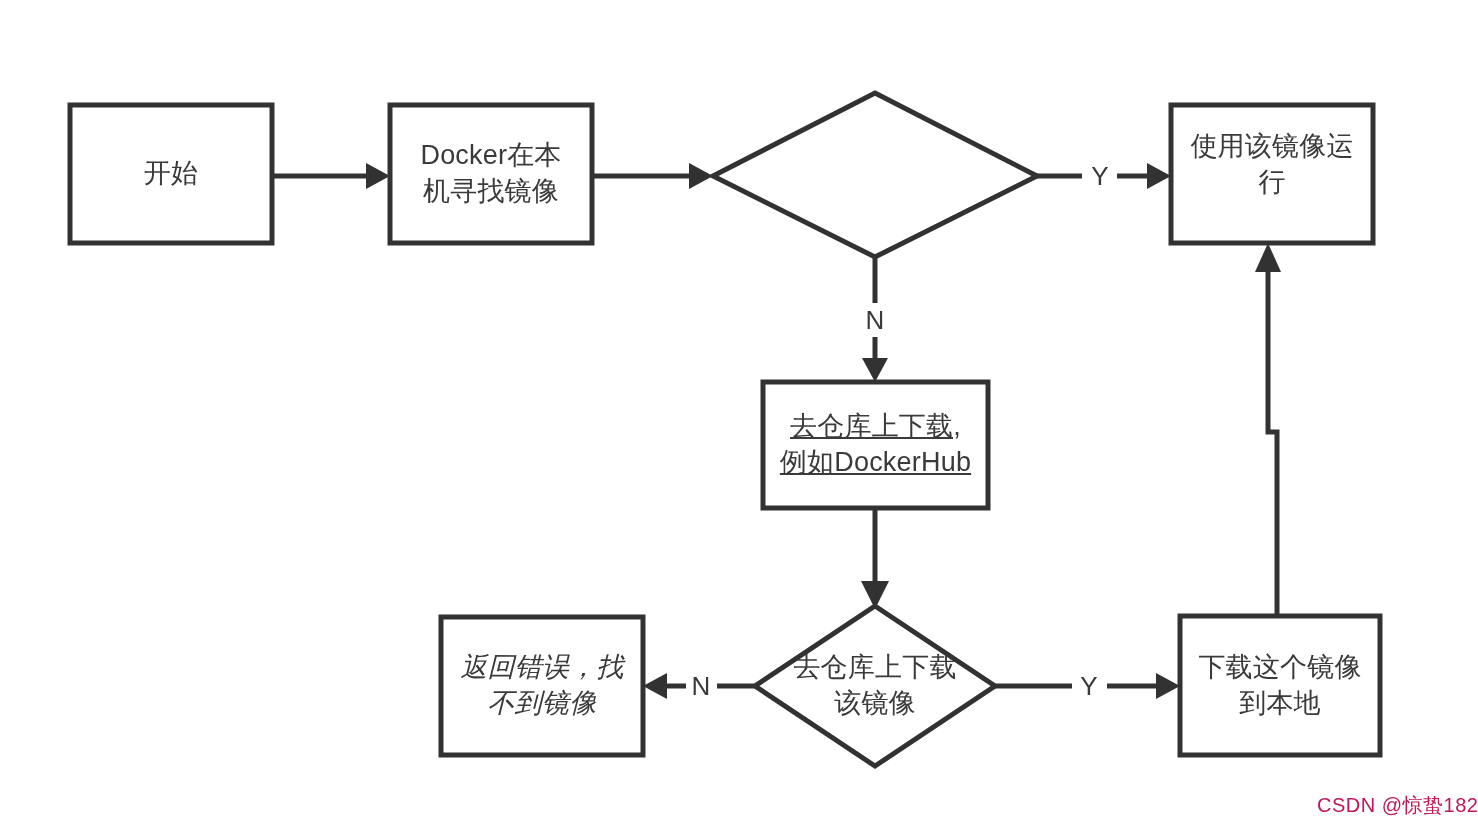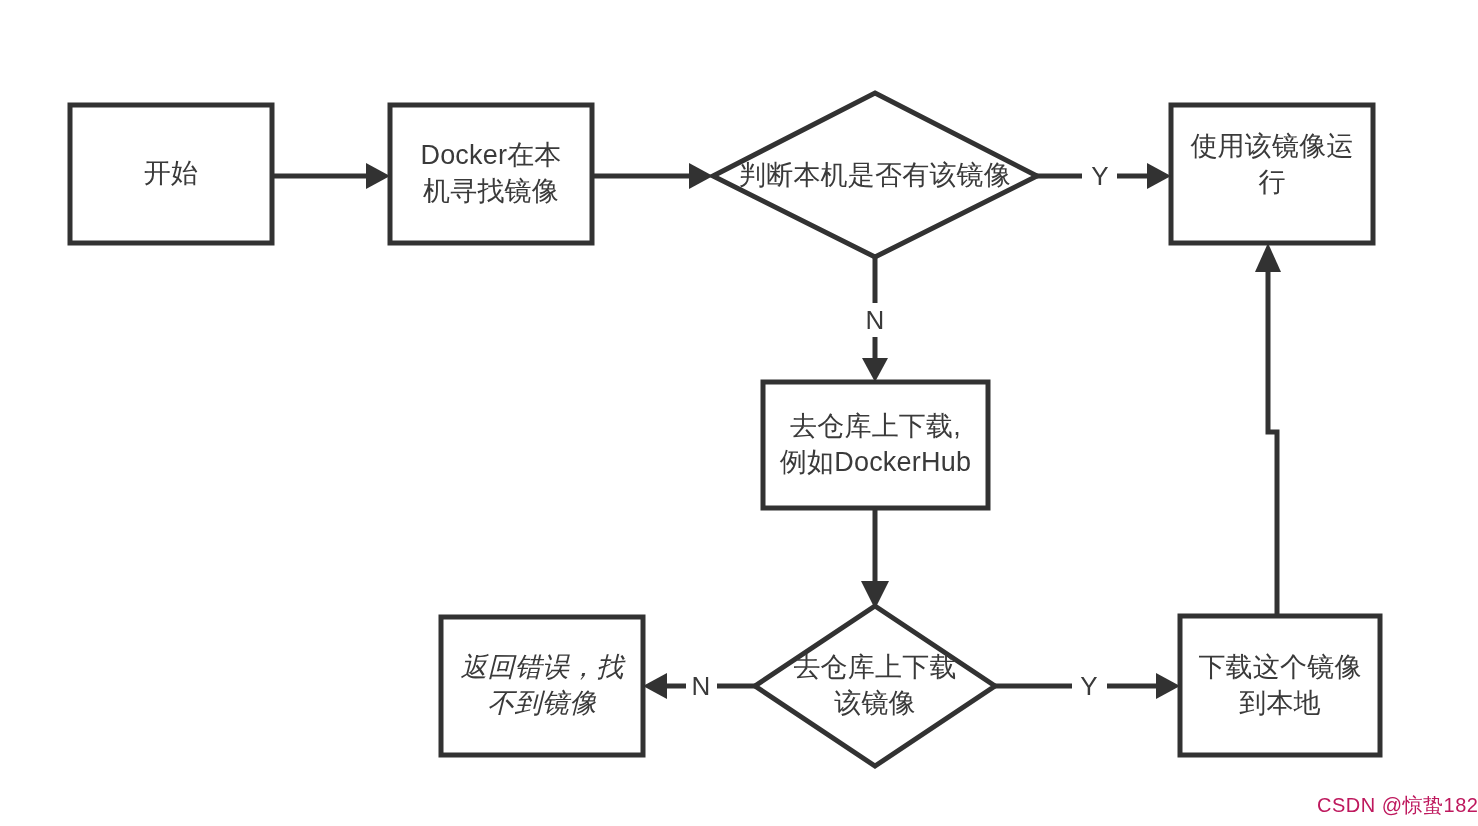"判断本机是否有该镜像" div.node-label { html: <div>判断本机是否有该镜像</div> -> none }
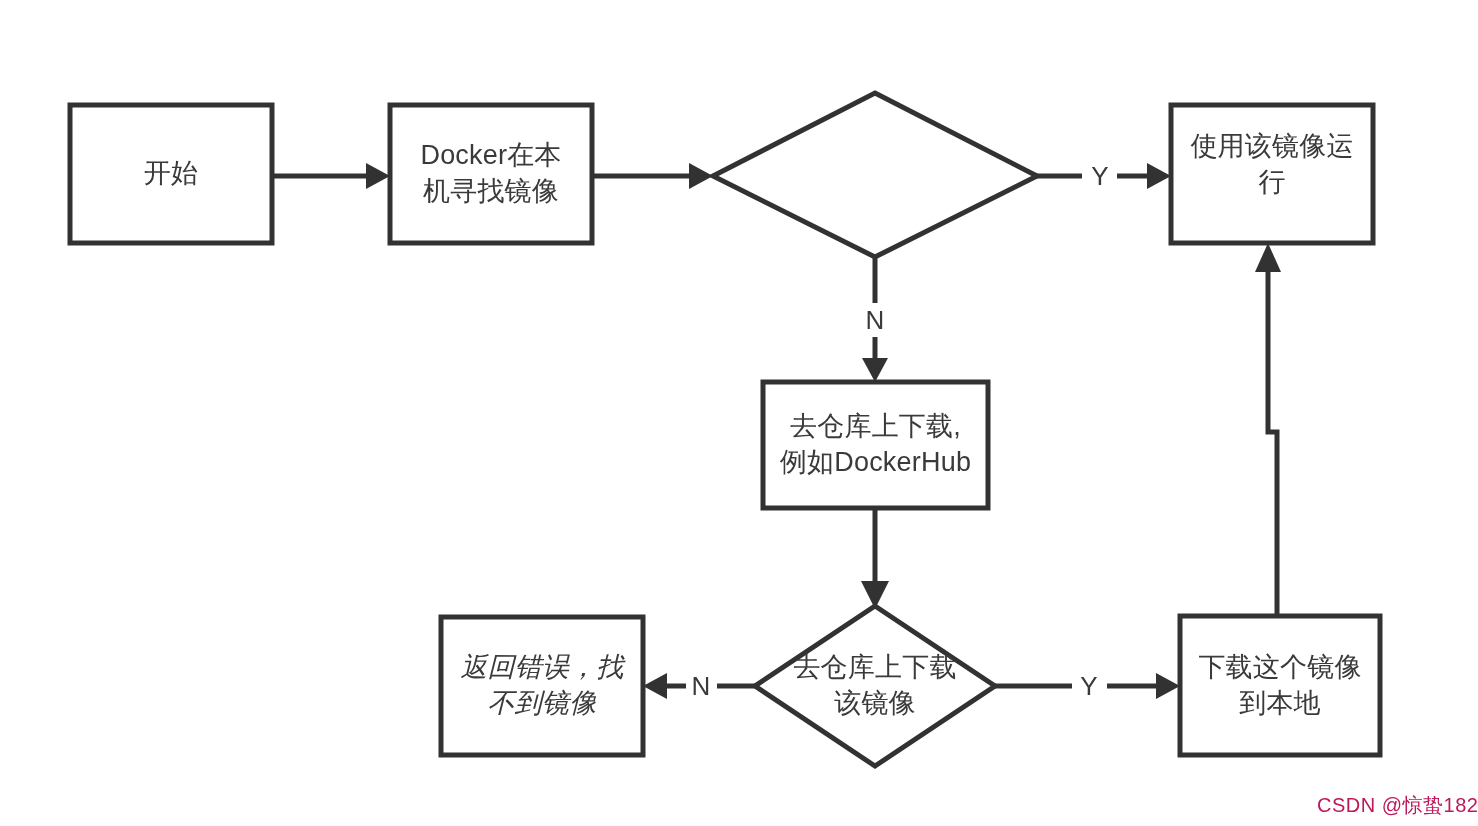"去仓库上下载," div.node-label { text-decoration: none -> underline }
